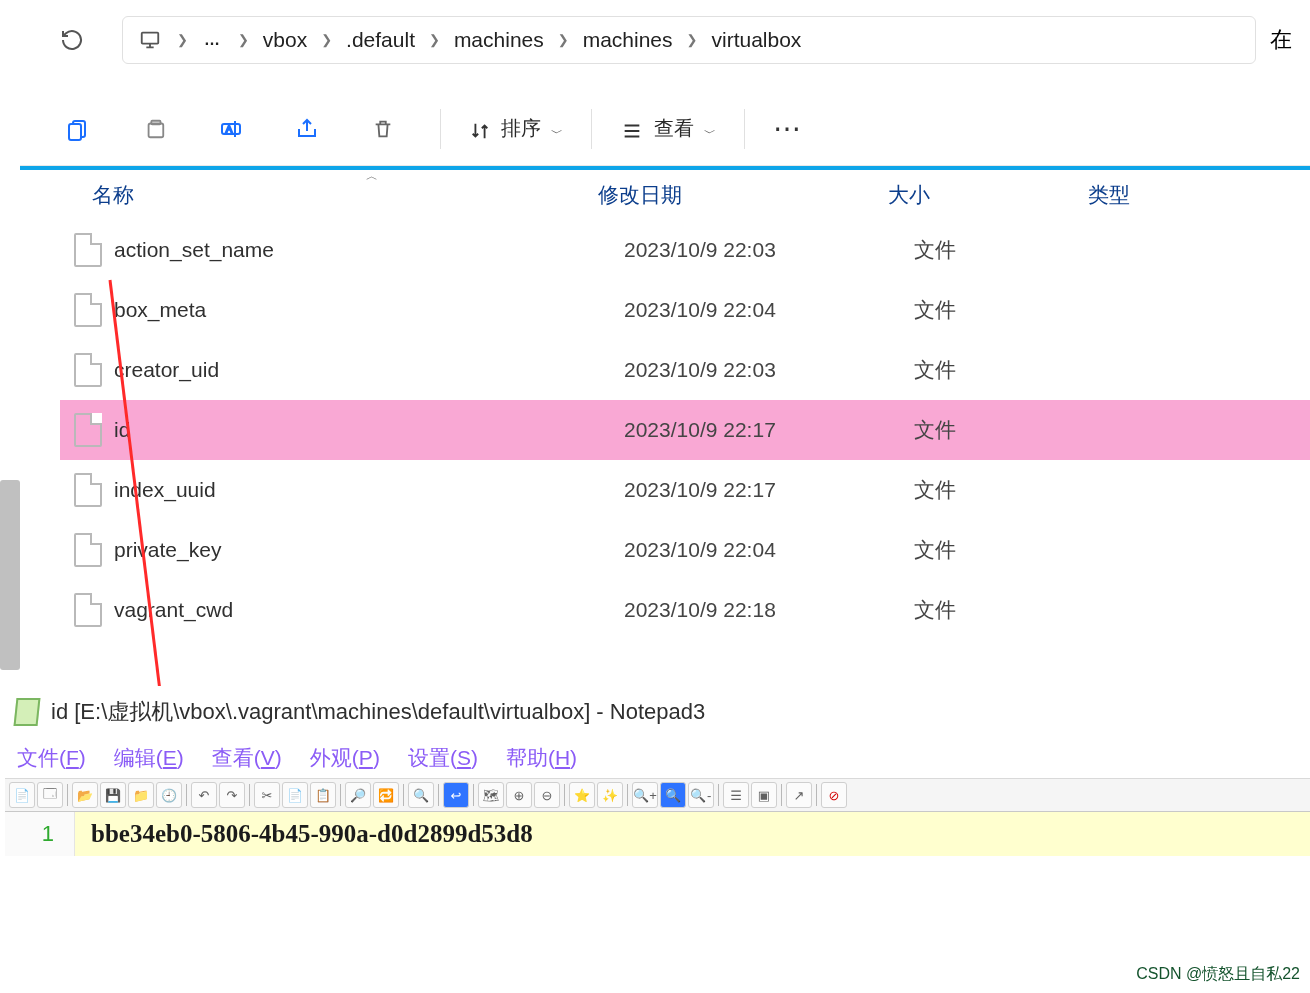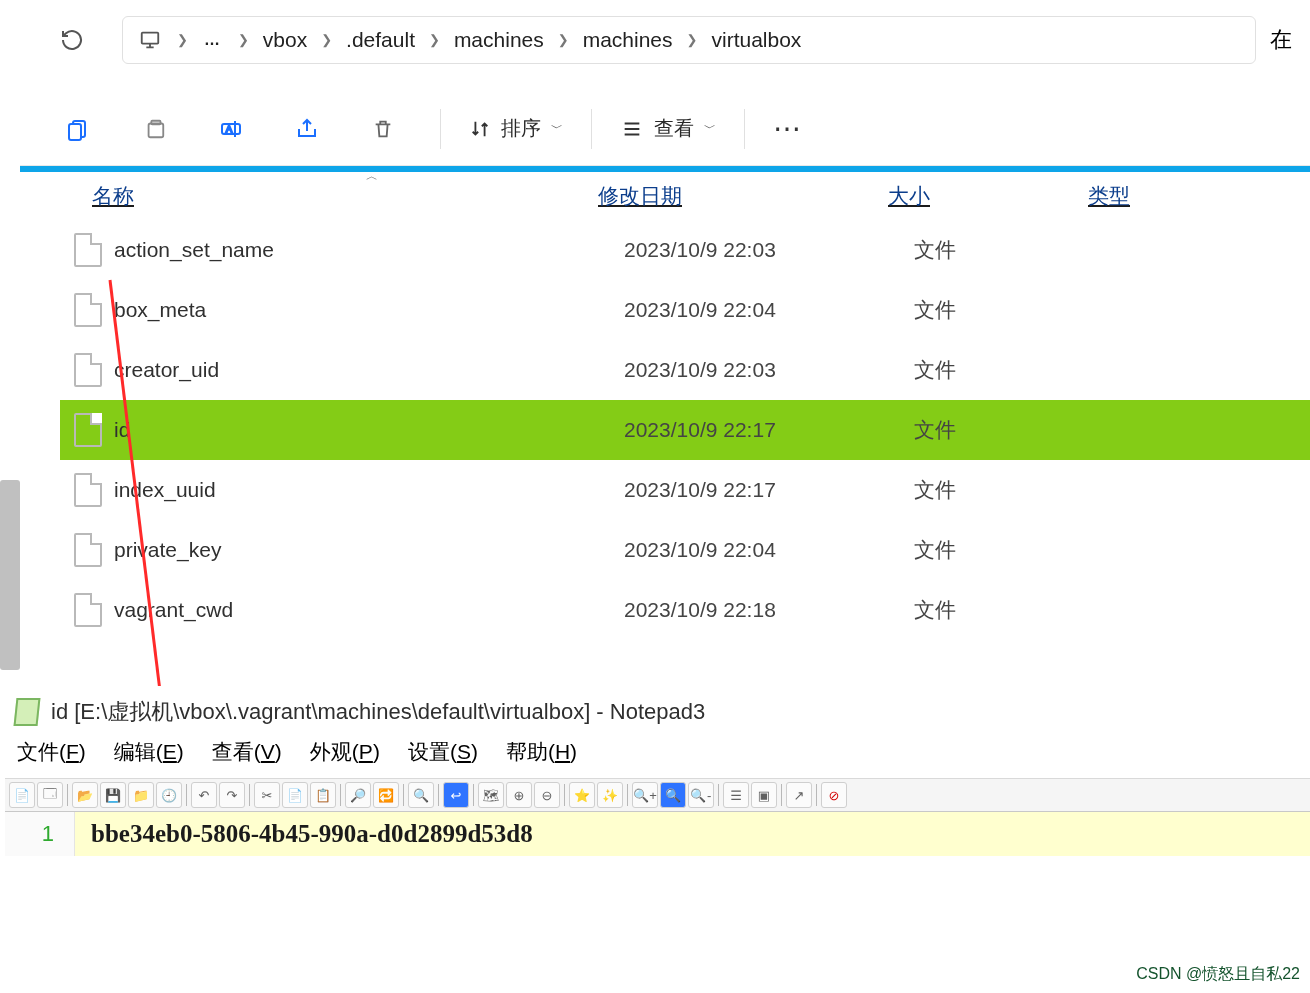"排序" .tlabel { align-items: center -> flex-end }
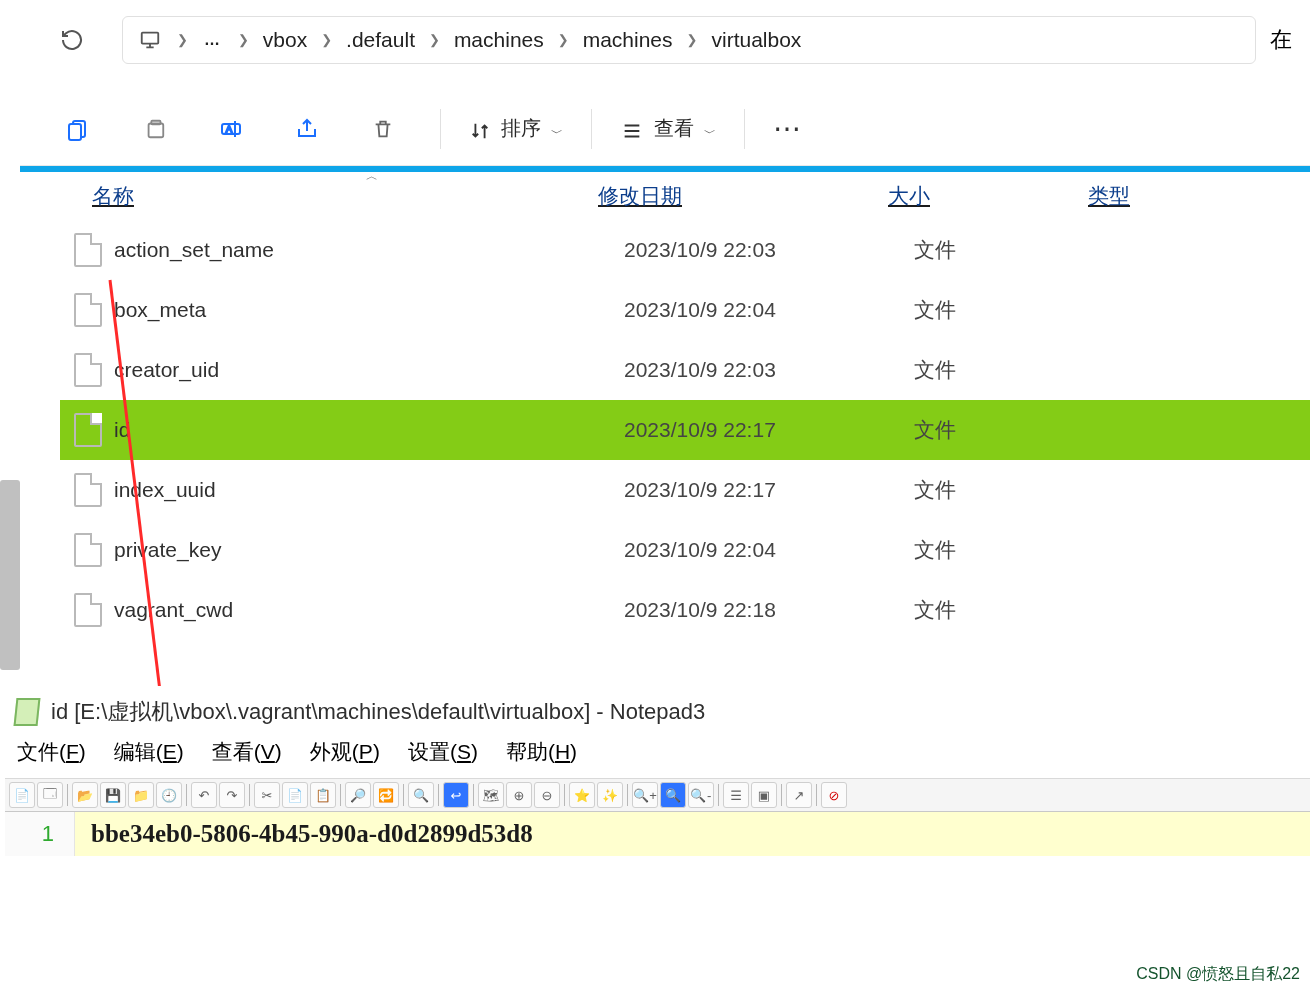"名称" .col-row { border-top: 6px solid #0ea5e9 -> 4px solid #0ea5e9; text-decoration: underline -> none }
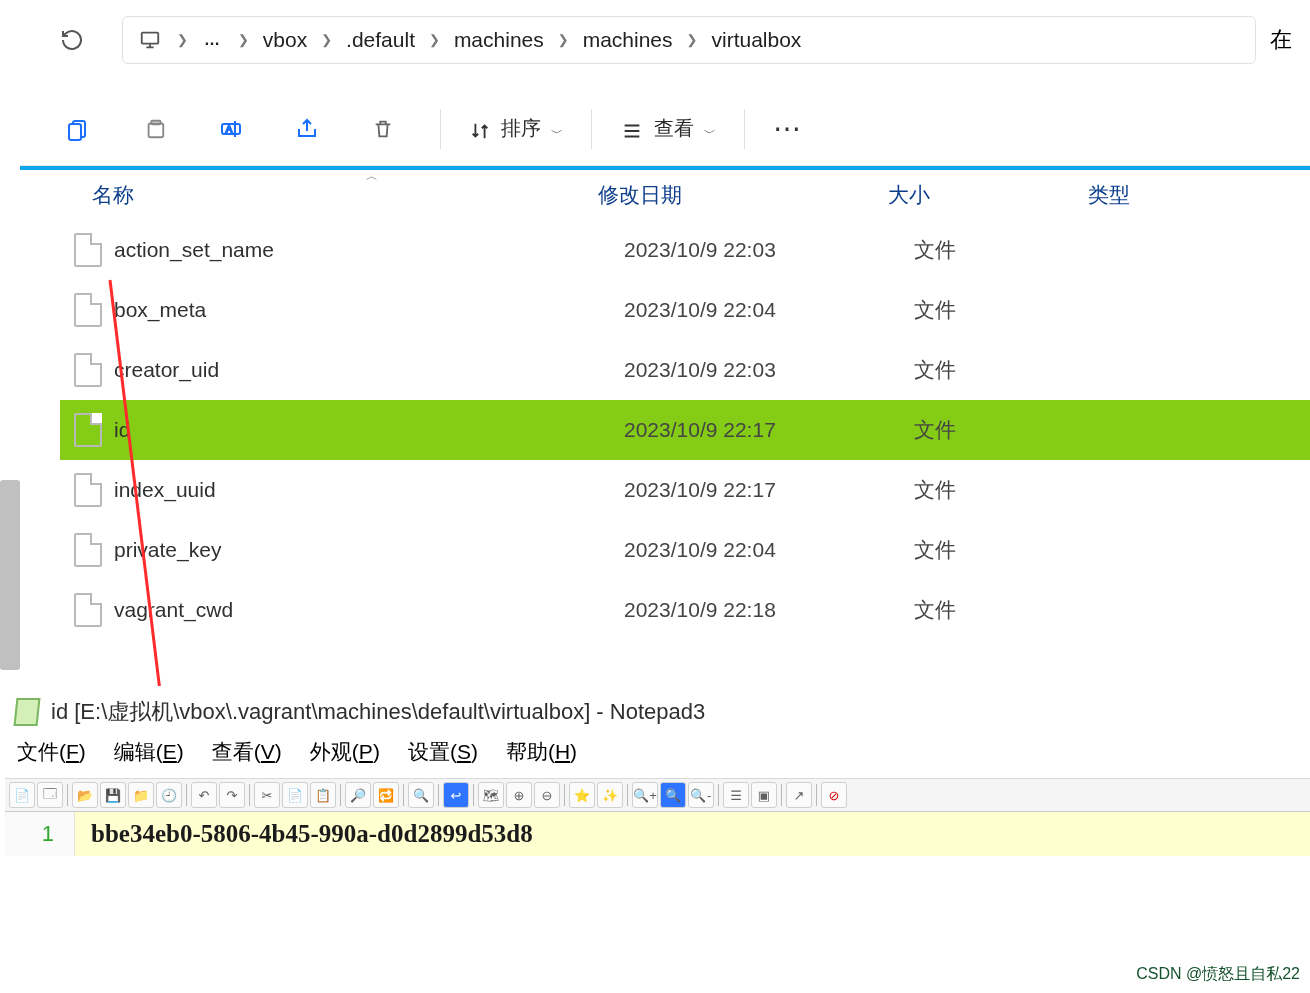"id" .frow.sel { background: #84cc16 -> #f9a8d4 }
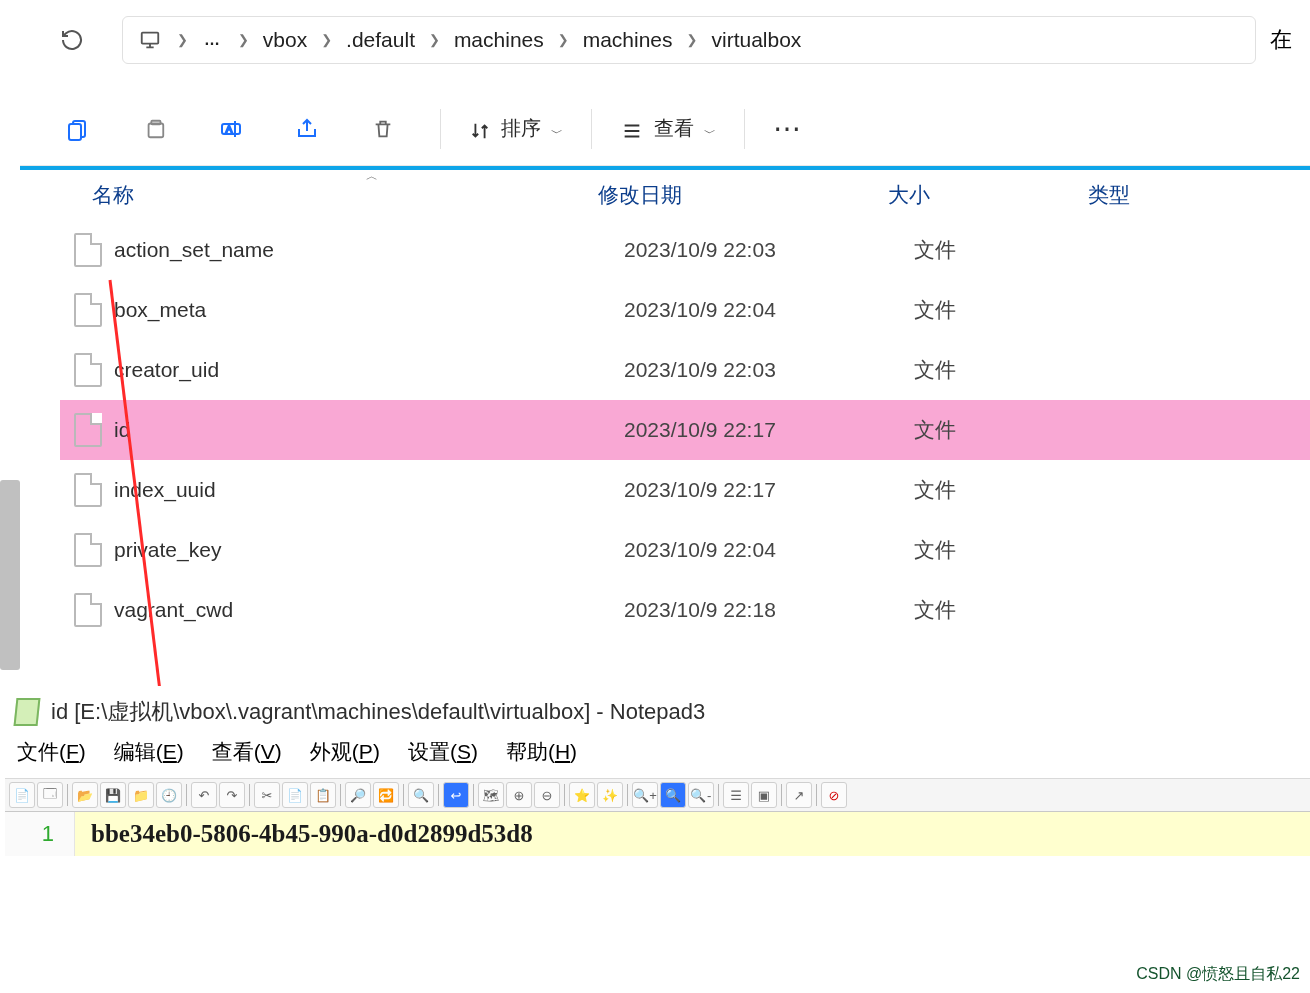"文件(F)" .np-menu { align-items: flex-start -> center; color: #000000 -> #8b5cf6 }
